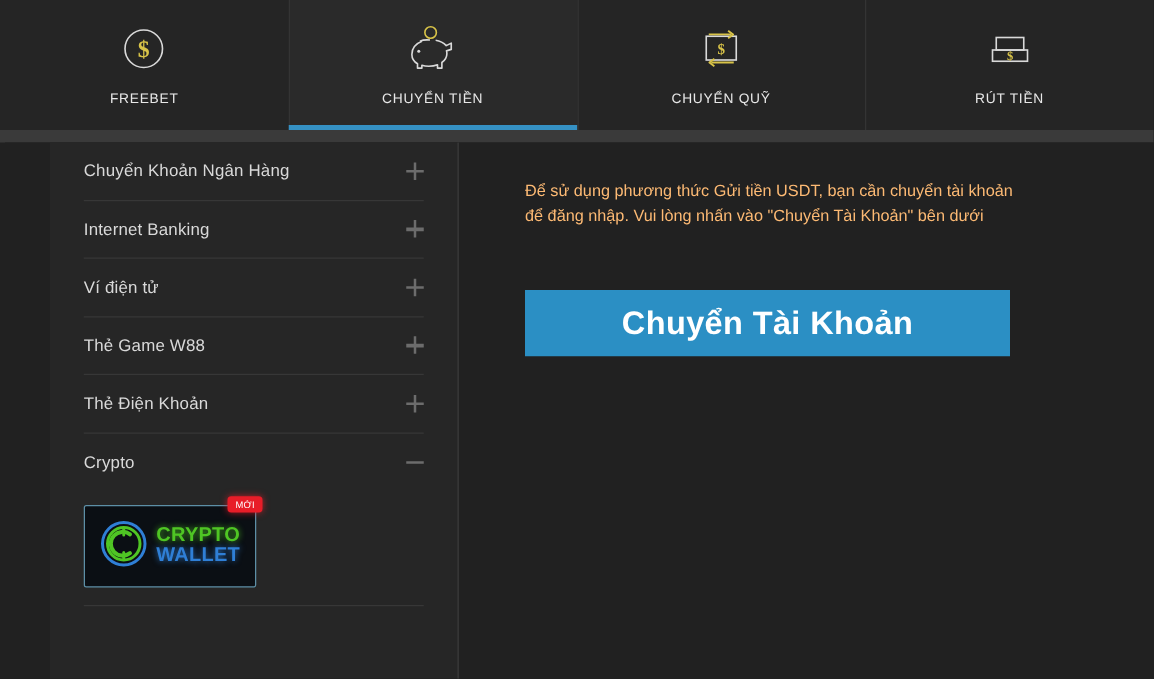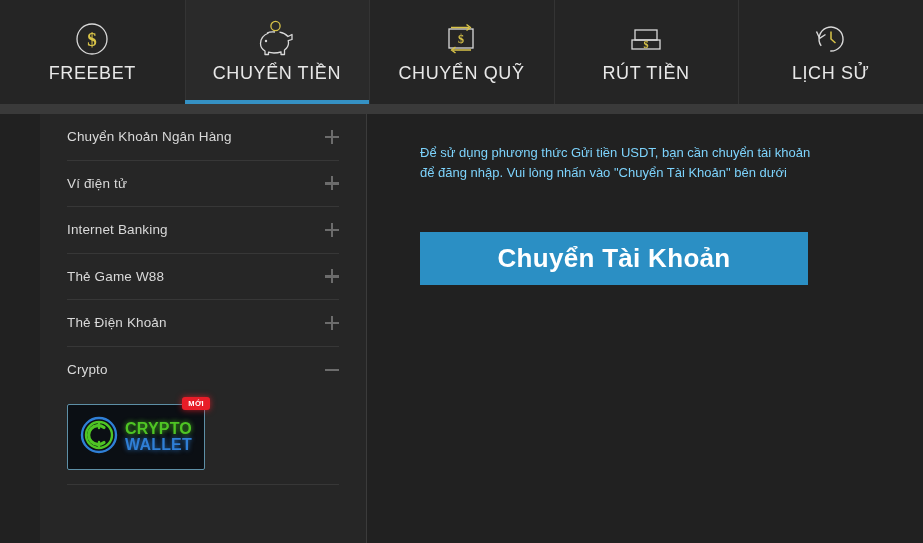"FREEBET" .tab-label { font-size: 18px -> 11px; margin-top: 2px -> 12px }
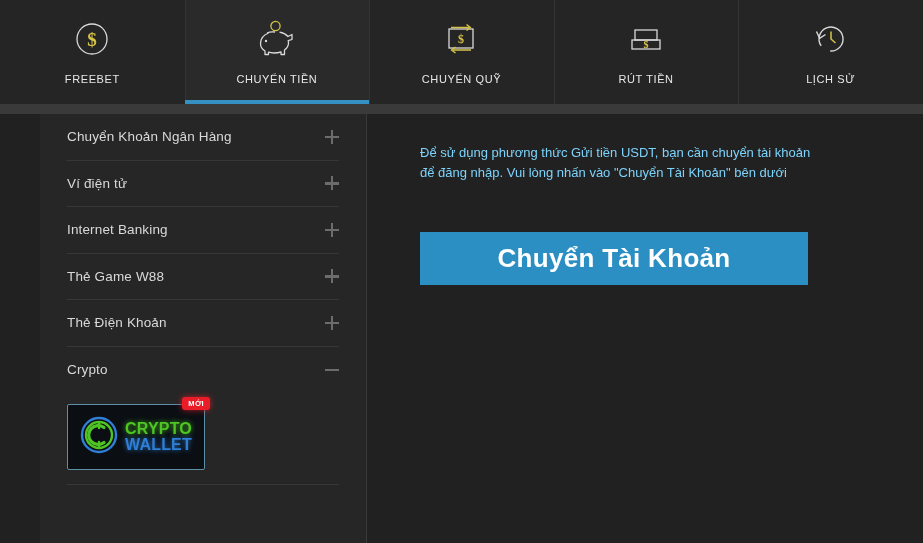"LỊCH SỬ" div.tab { html: <div> <div> <svg> <path></path> <path></path> <path></path> </svg> </div> <div>LỊCH SỬ</div> </div> -> none }
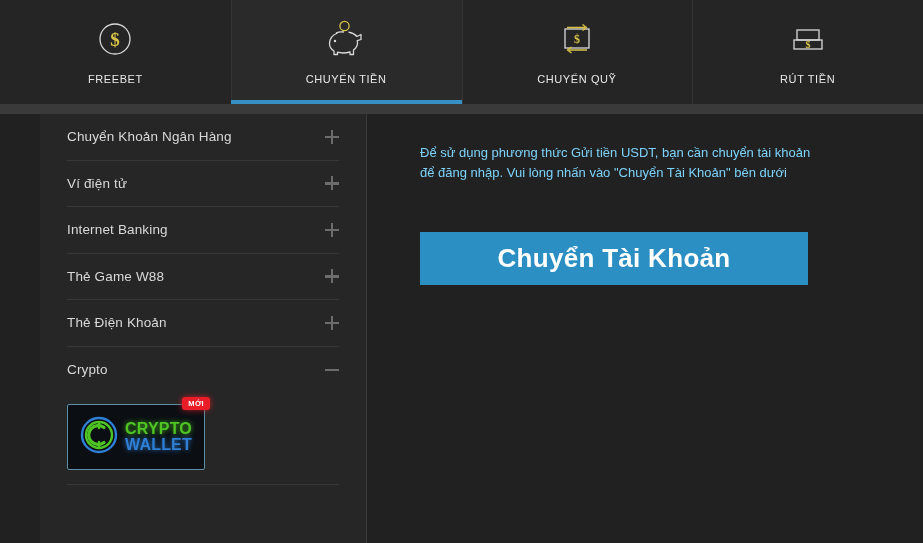"Để sử dụng phương thức" .note-body { color: #7dd3fc -> #fdba74 }
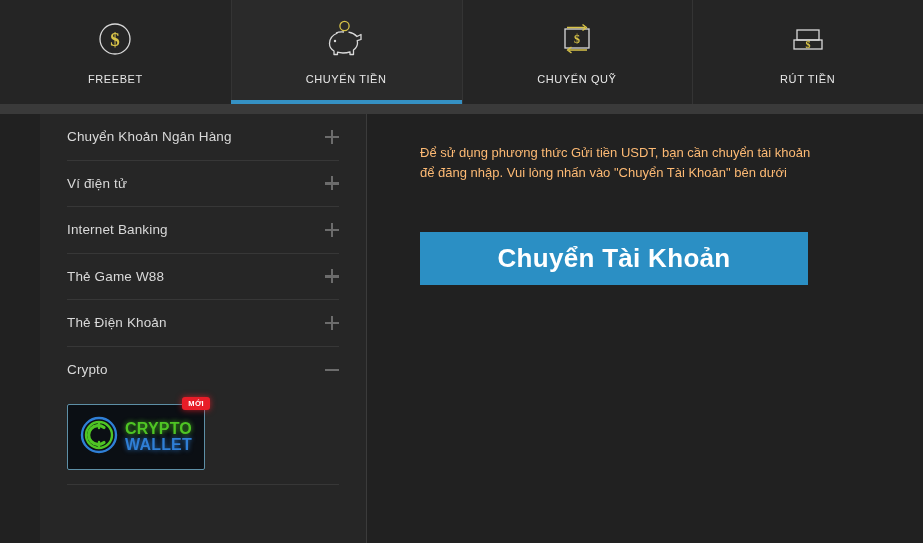"Ví điện tử" div.side-row { order: before "Internet Banking" -> after "Internet Banking" }
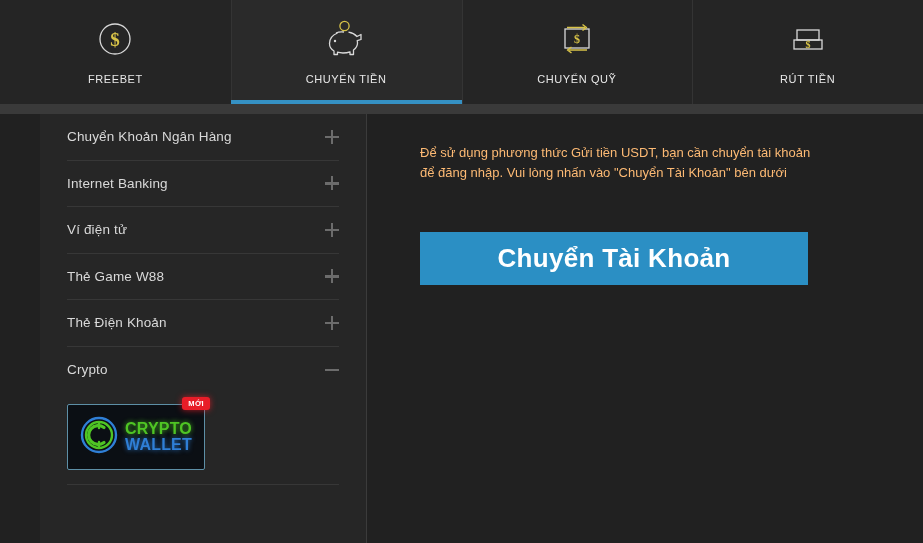"MỚI" .cw-badge { font-weight: bold -> normal }
